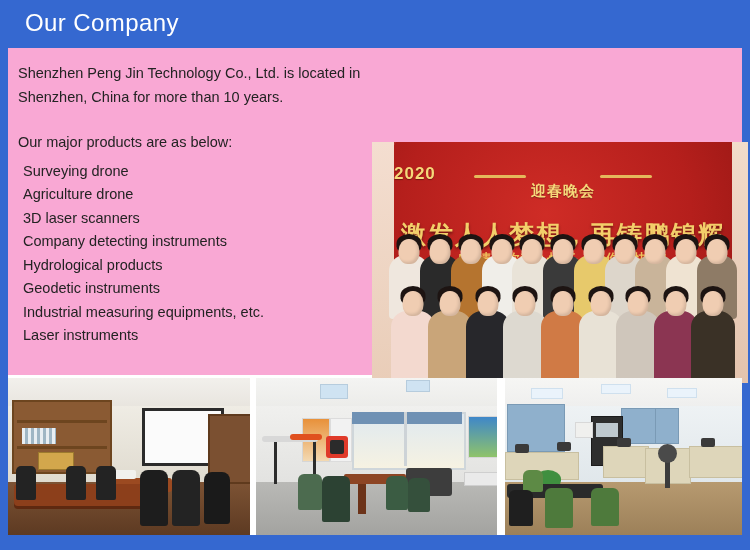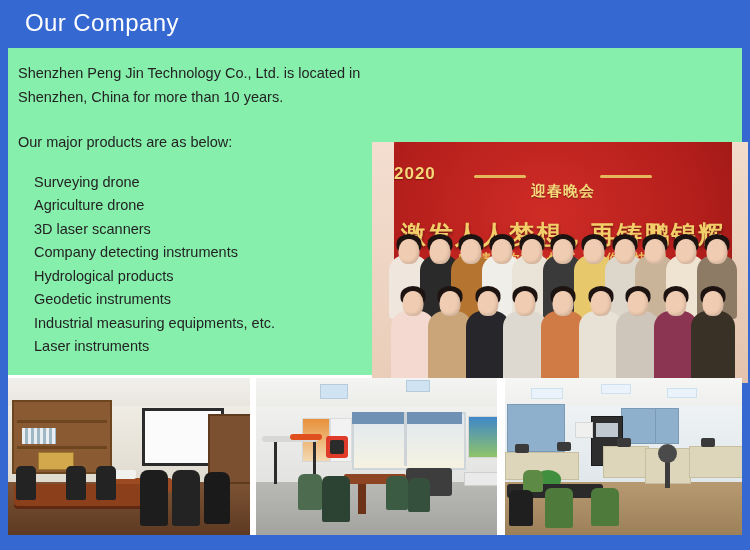"Shenzhen Peng Jin Technology Co.," .card { background: #86efac -> #f9a8d4 }
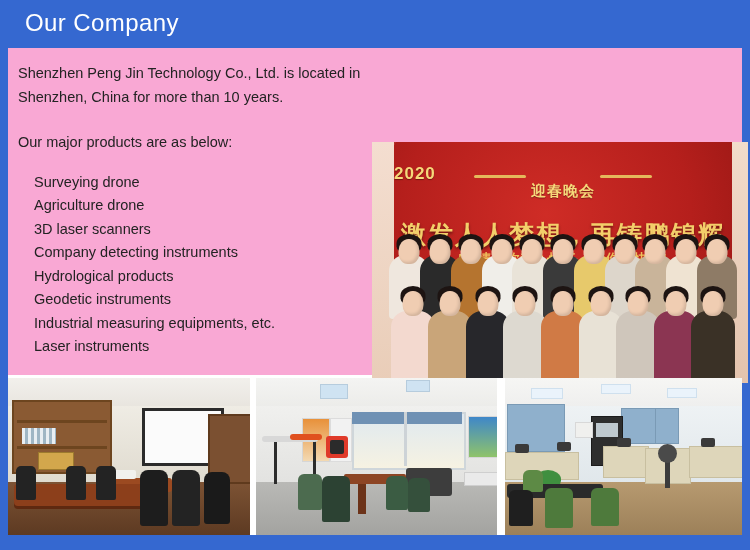"Surveying drone" .list { margin: 16px -> 5px }
